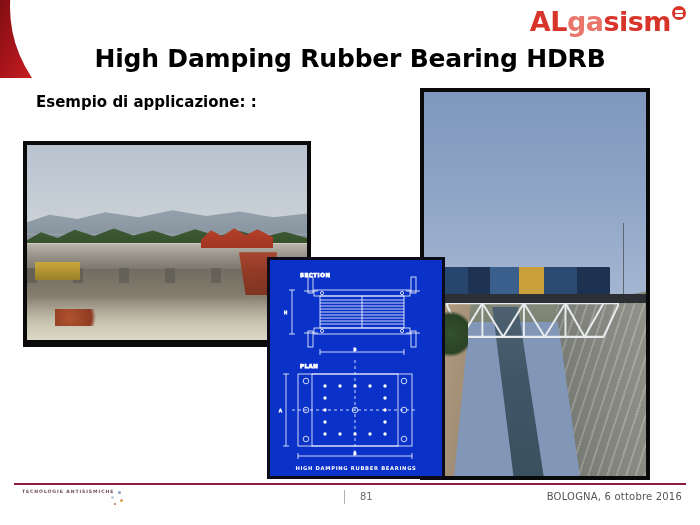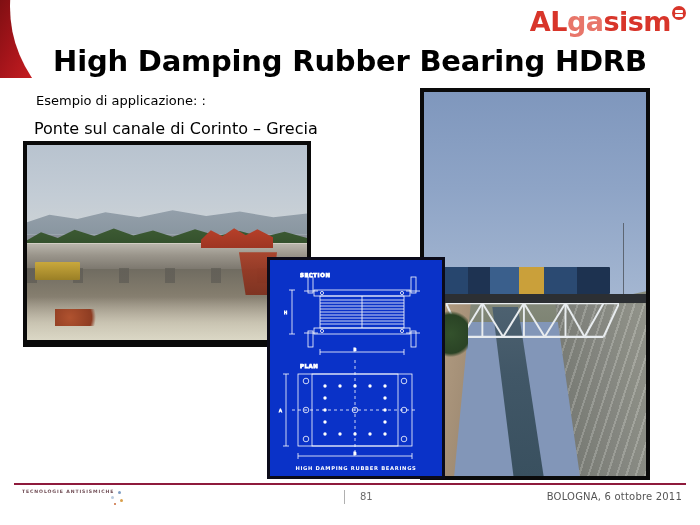"High Damping Rubber Bearing HDRB" .slide-title { font-size: 29px -> 25px }
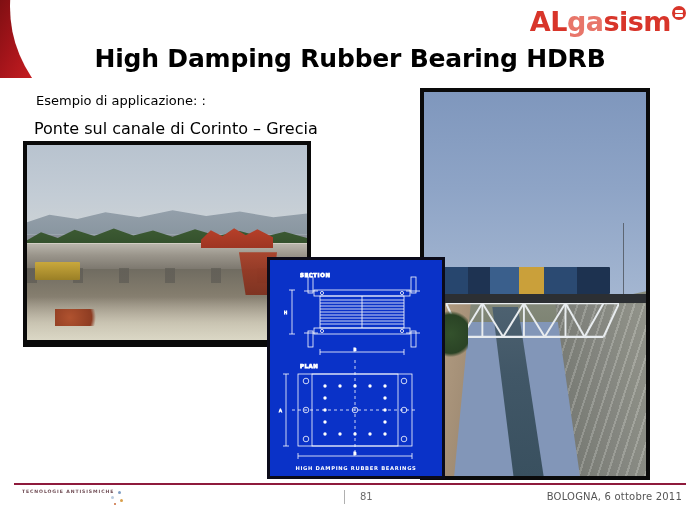"Esempio di applicazione: :" .lead-bold { font-size: 13px -> 15px; font-weight: normal -> bold }
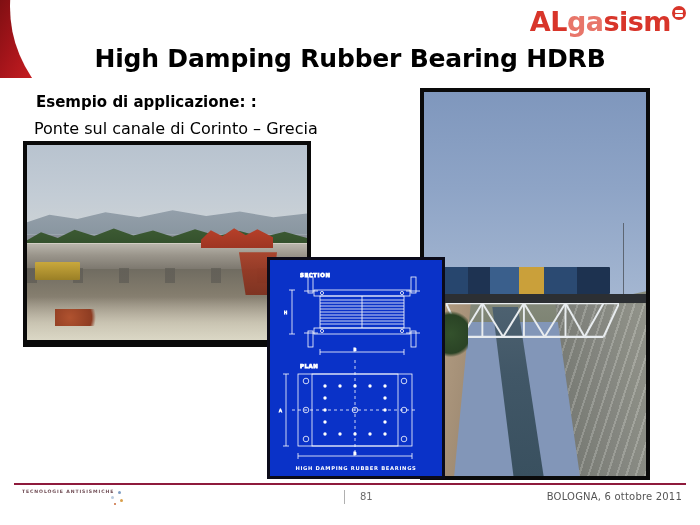"Ponte sul canale di Corinto" div.lead-sub { html: <div>Ponte sul canale di Corinto – Grecia</div> -> none }
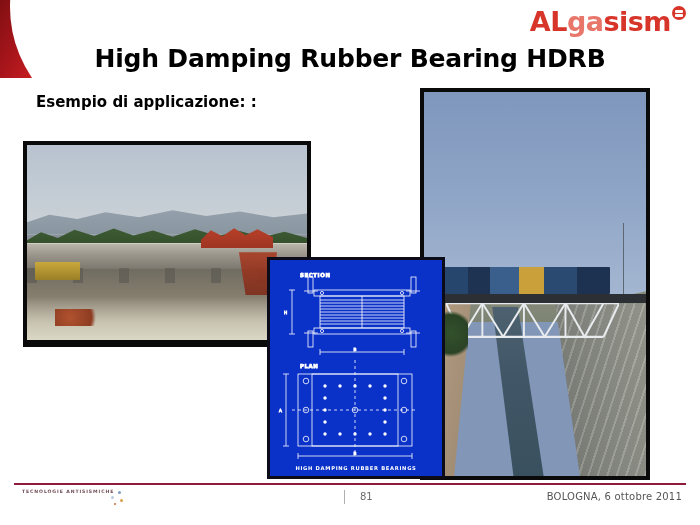"BOLOGNA, 6 ottobre 2011" div.footer-right { text: 2011 -> 2016 }
